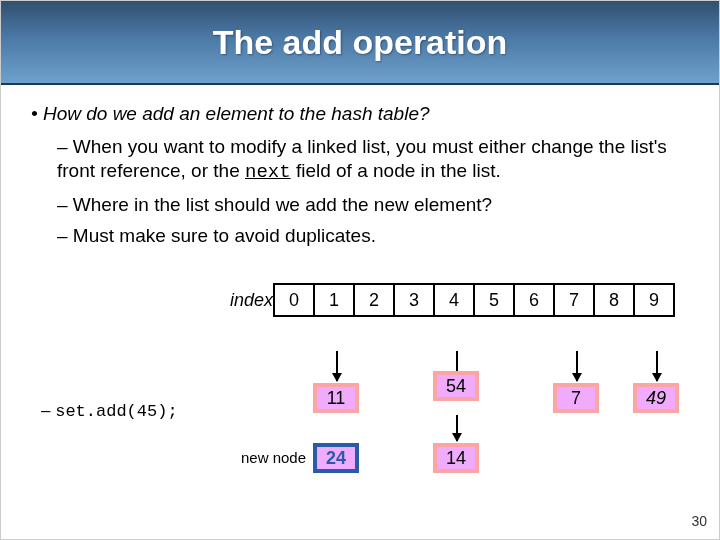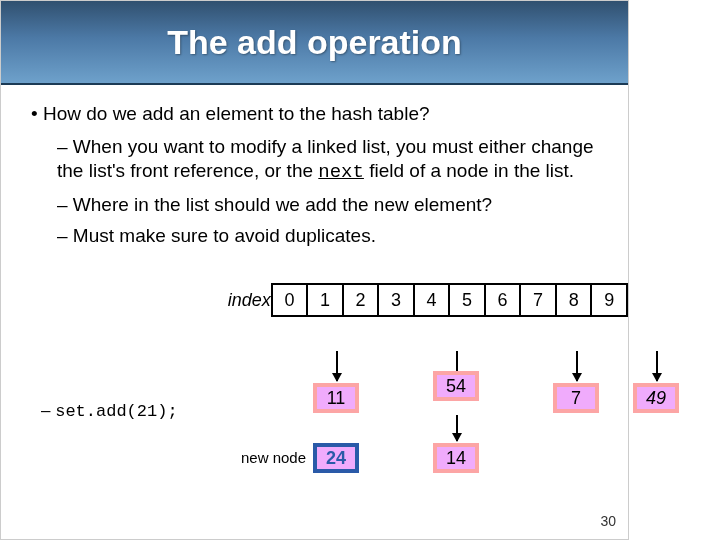"The add operation" .slide { width: 629px -> 720px }
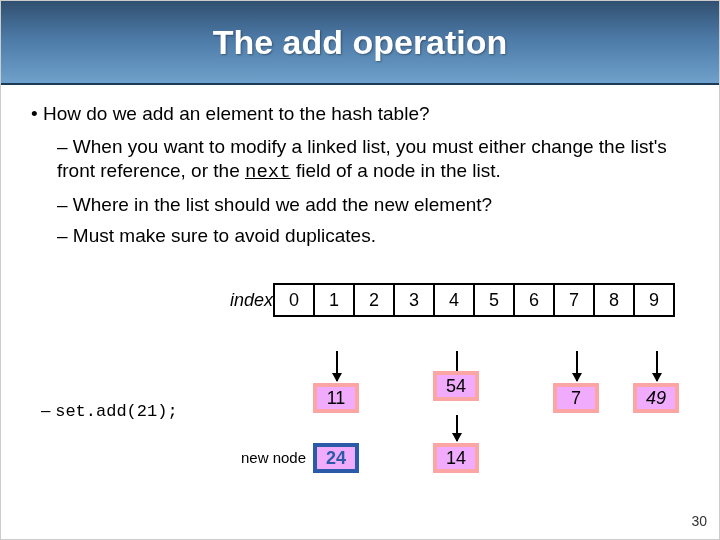"• How do we add" .bullet-main { font-style: none -> italic }
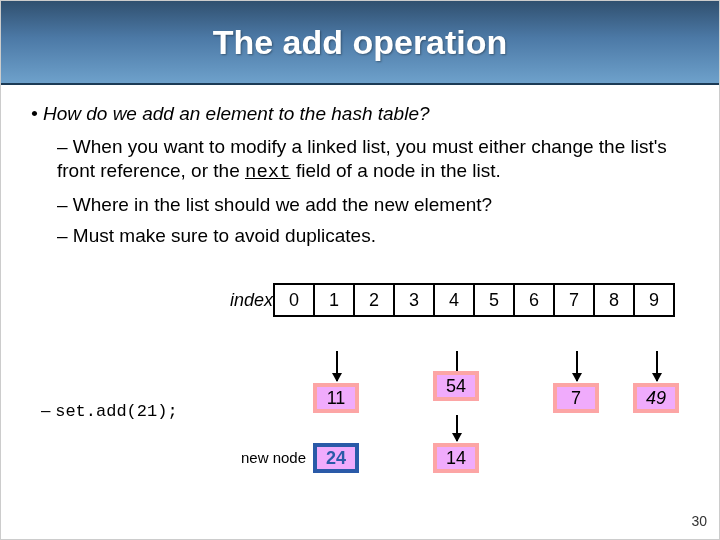"set.add(21);" div.code-line { text: 21 -> 45 }
